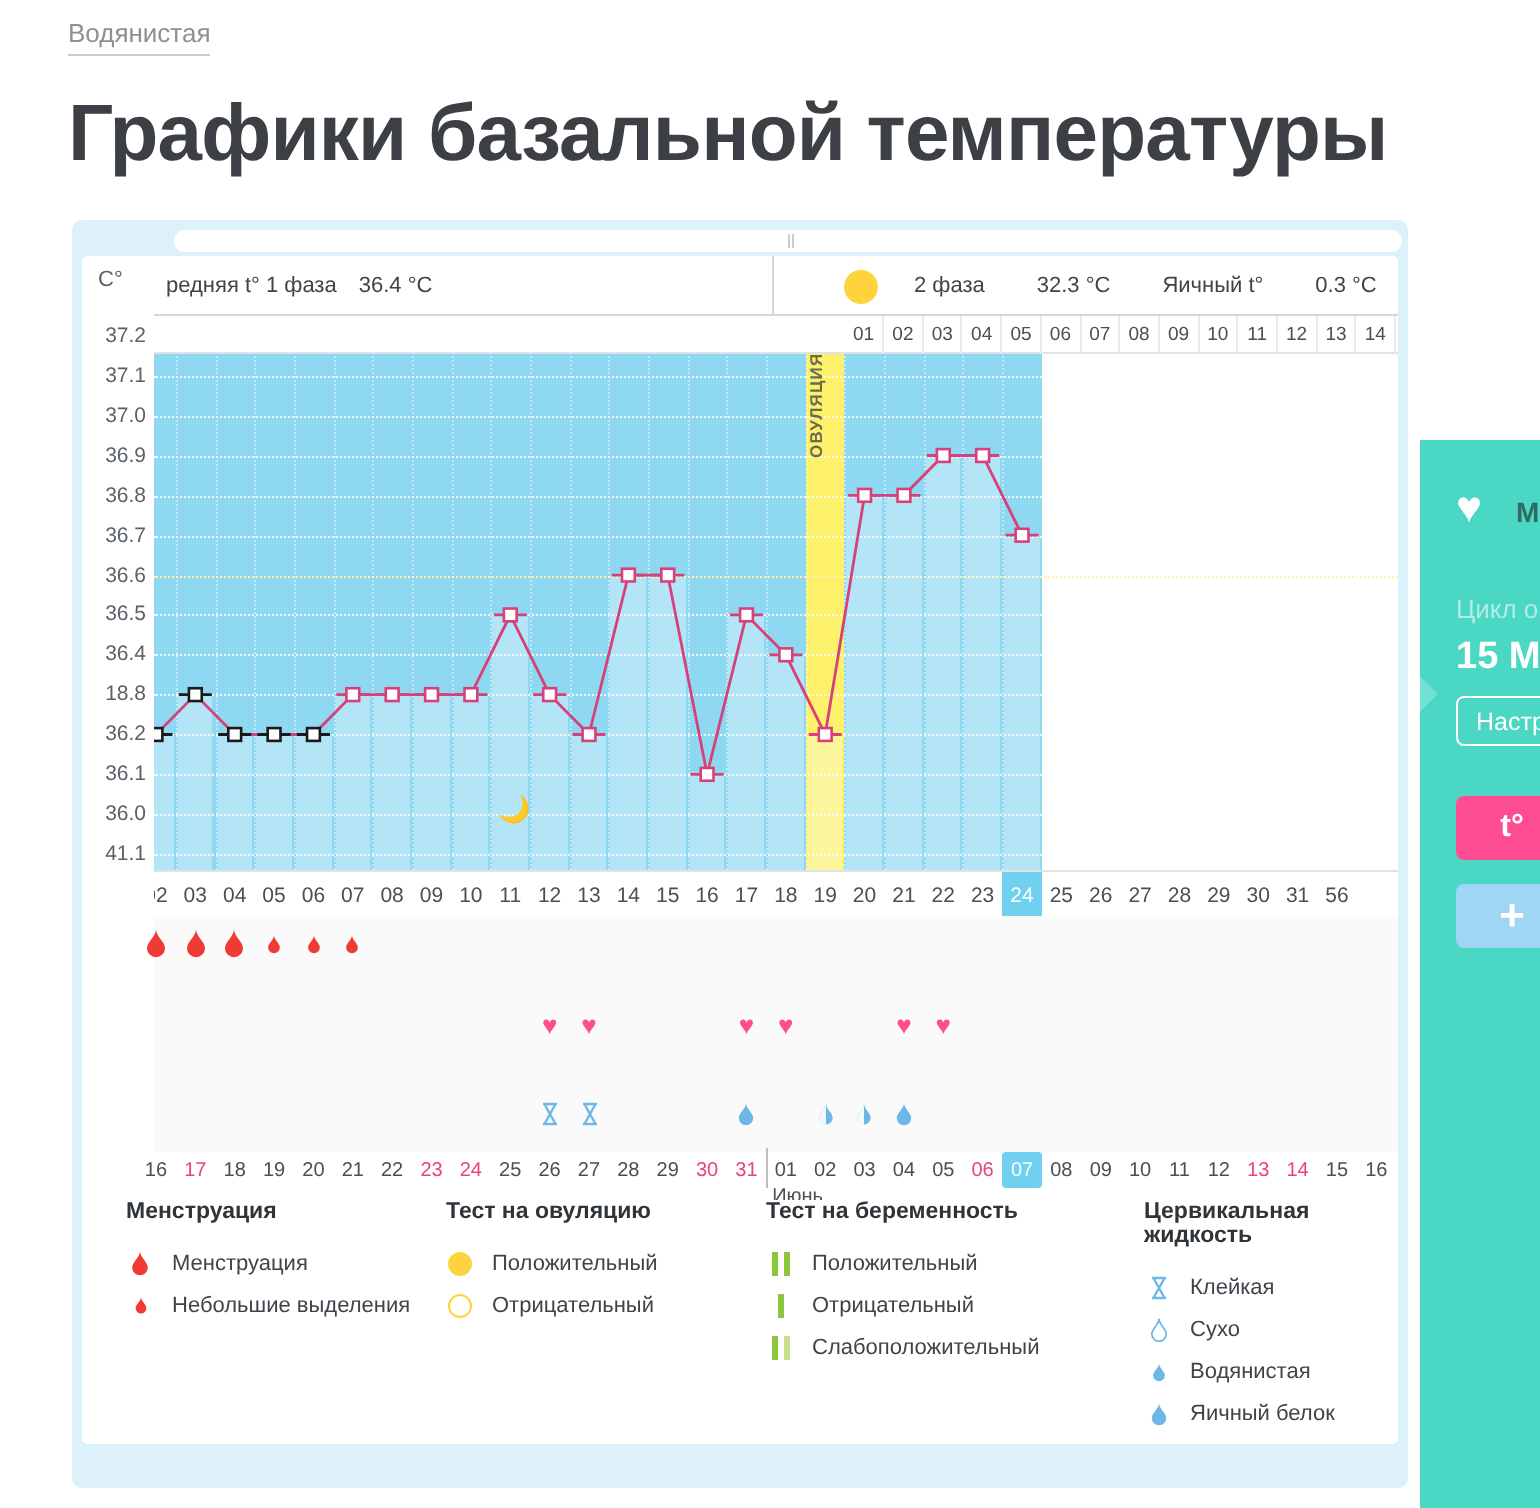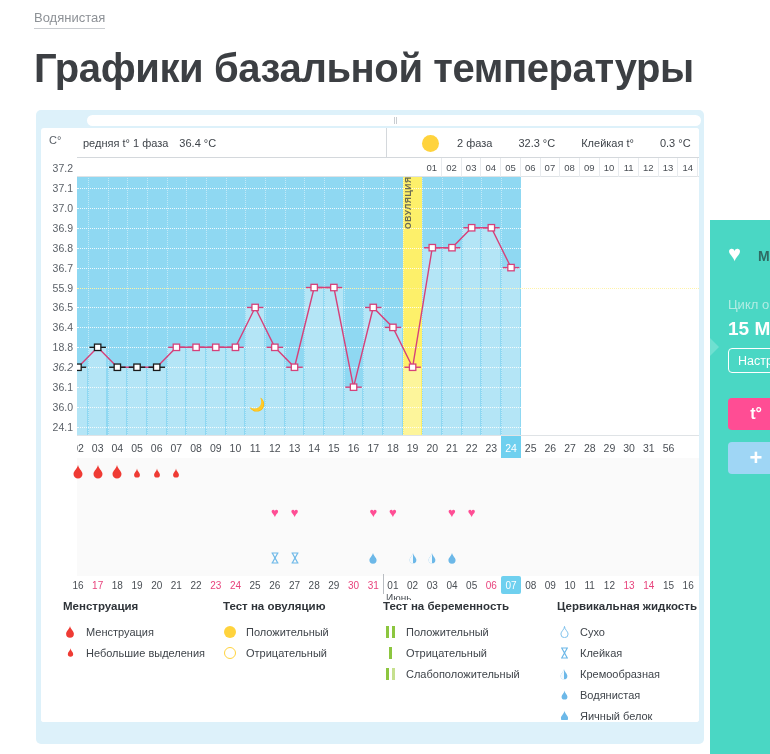"Клейкая t°" span { text: Клейкая -> Яичный }
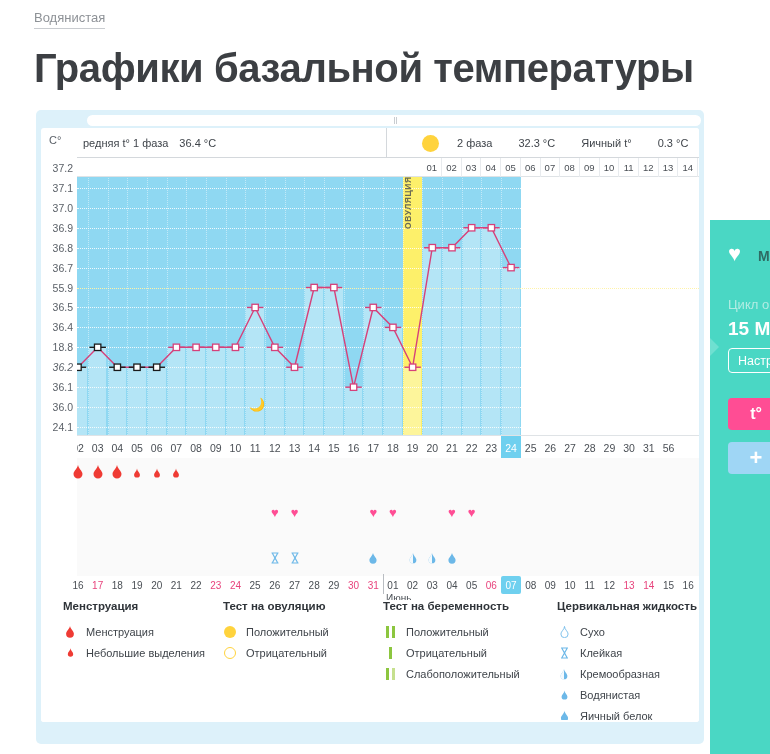"55.9" div.ytick { text: 55.9 -> 36.6 }
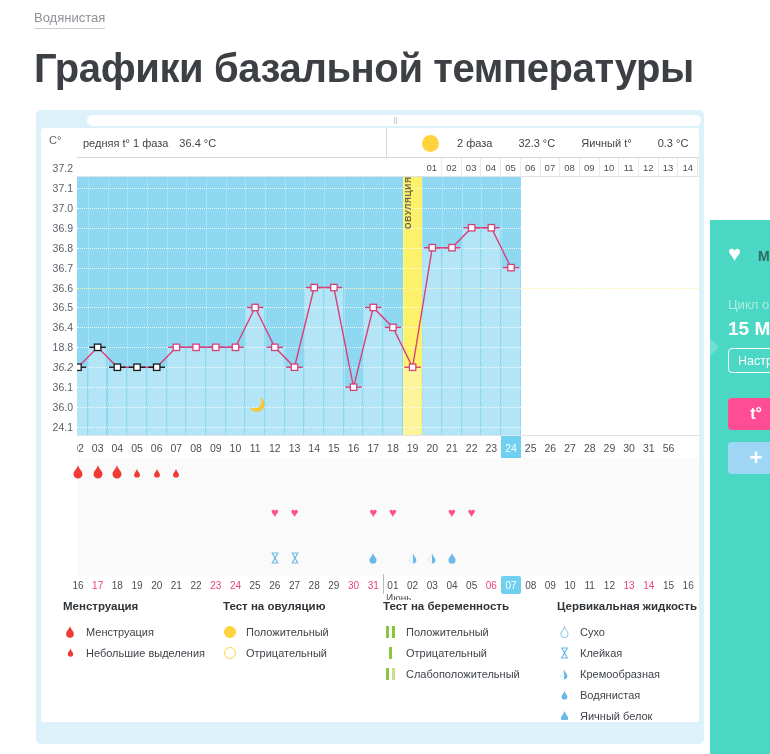"36.2" div.ytick { font-style: italic -> none }
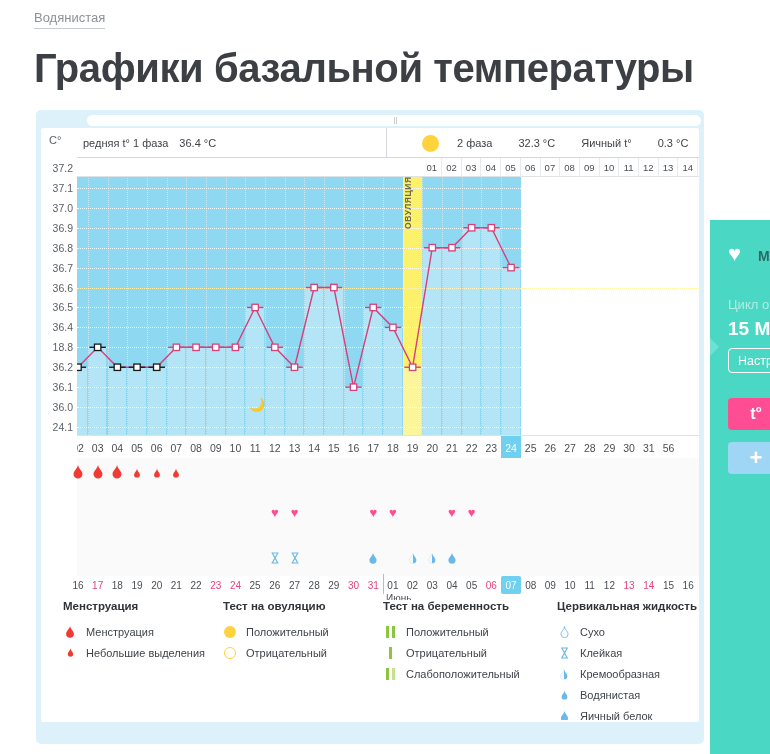"24.1" div.ytick { text: 24.1 -> 41.1 }
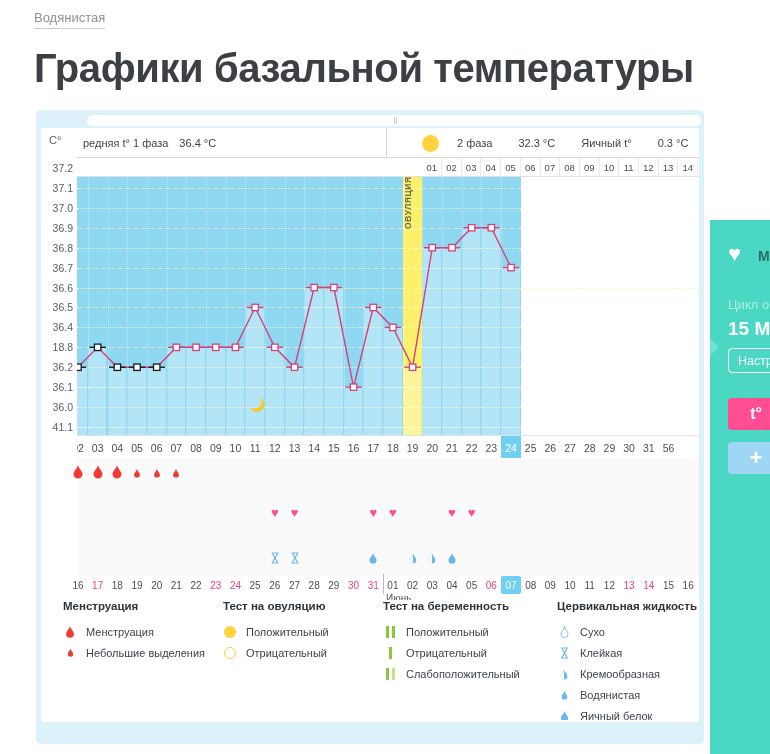"Цервикальная жидкость" div.lg-col { left: 516px -> 531px; text-align: center -> none }
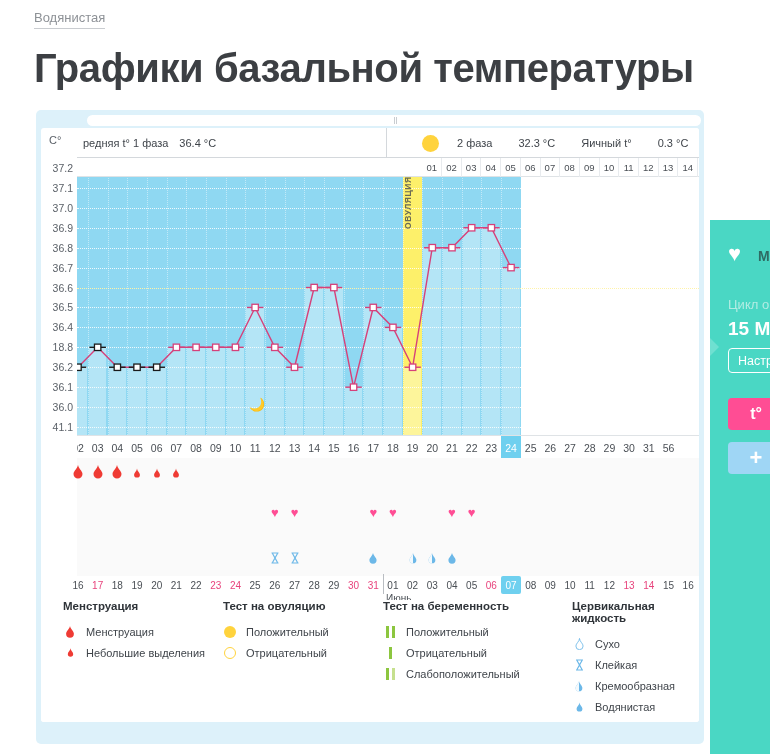"Сухо" div.lg-item { order: before "Клейкая" -> after "Клейкая" }
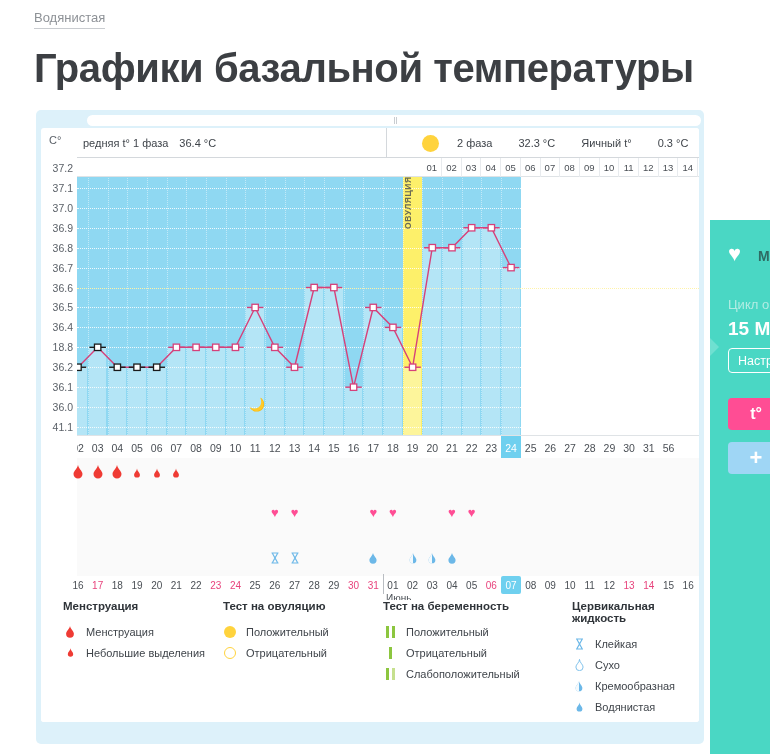"Кремообразная" div.lg-item { html: <div> <span> <svg> <path></path> <path></path> </svg> </span> <span>Кремообразная</span> </div> -> none }
